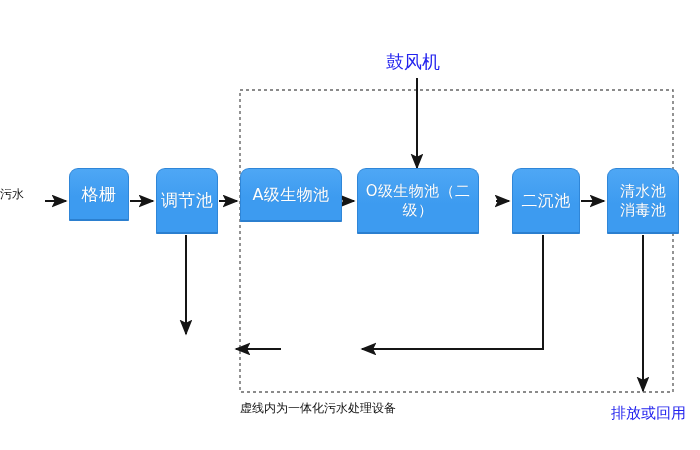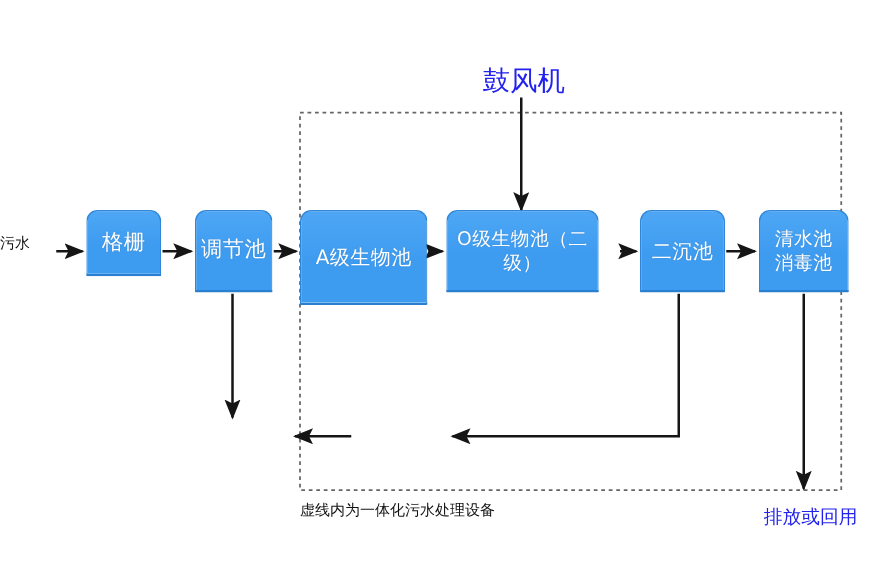"鼓风机" div.free-label { font-size: 22px -> 18px }
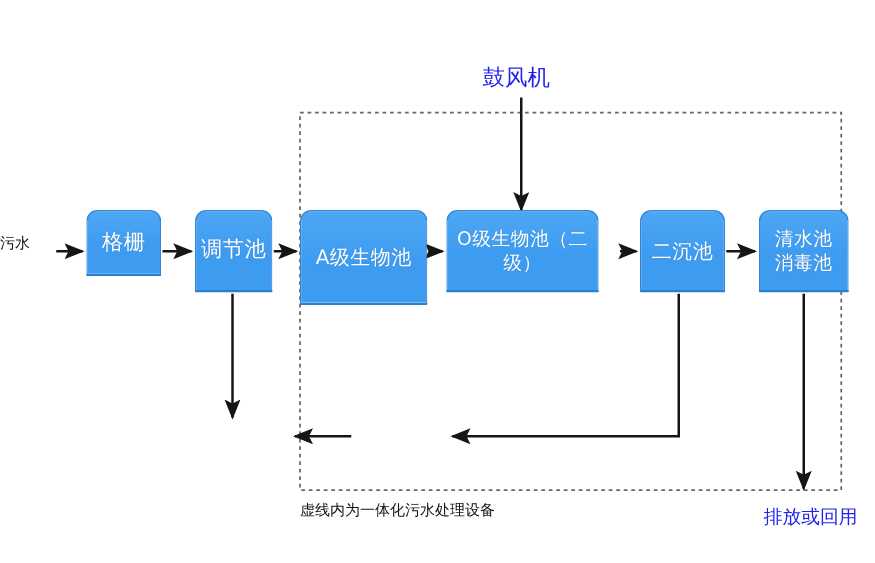"A级生物池" div.node { height: 76px -> 54px }
